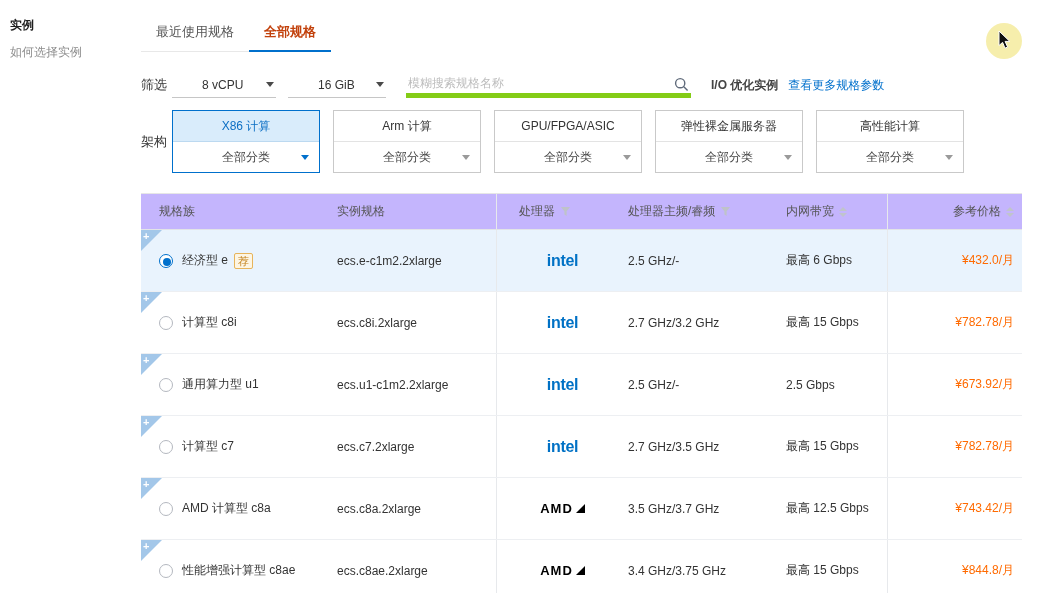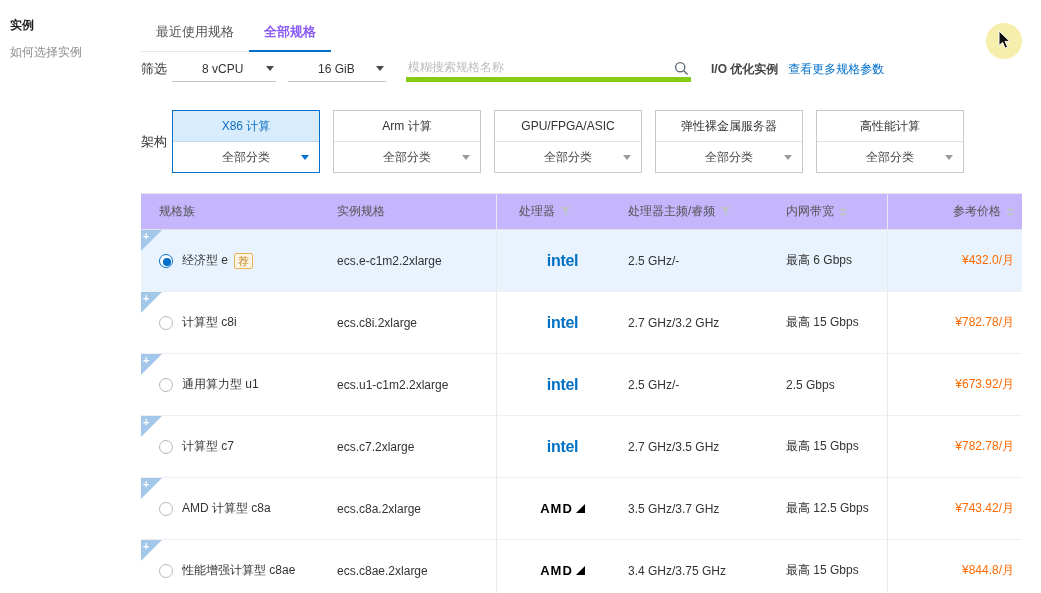"全部规格" .tab.active { color: #8b5cf6 -> #c2410c }
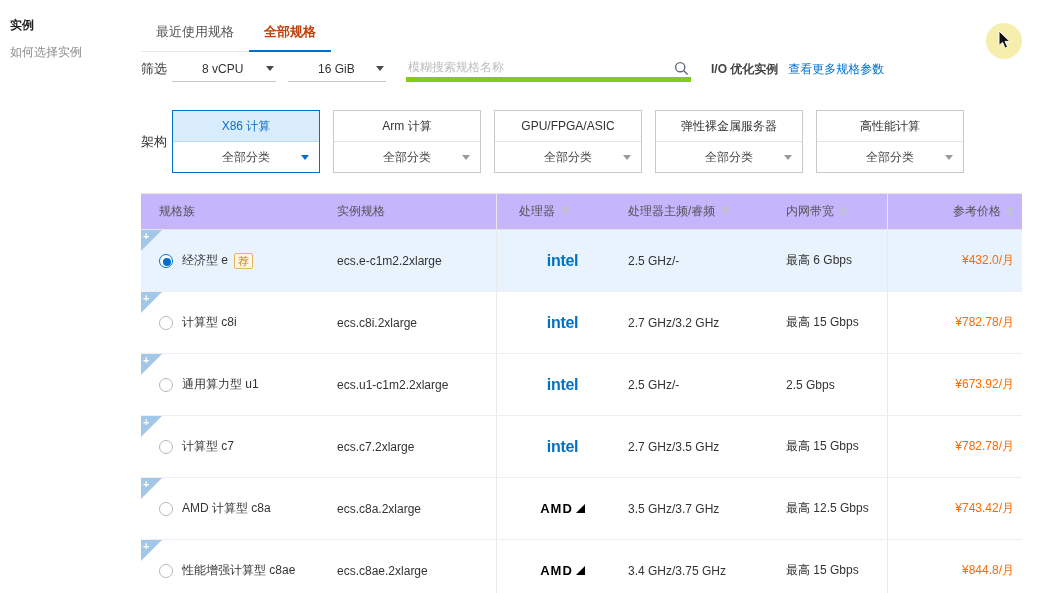"筛选" .filter-row { top: 56px -> 72px }
